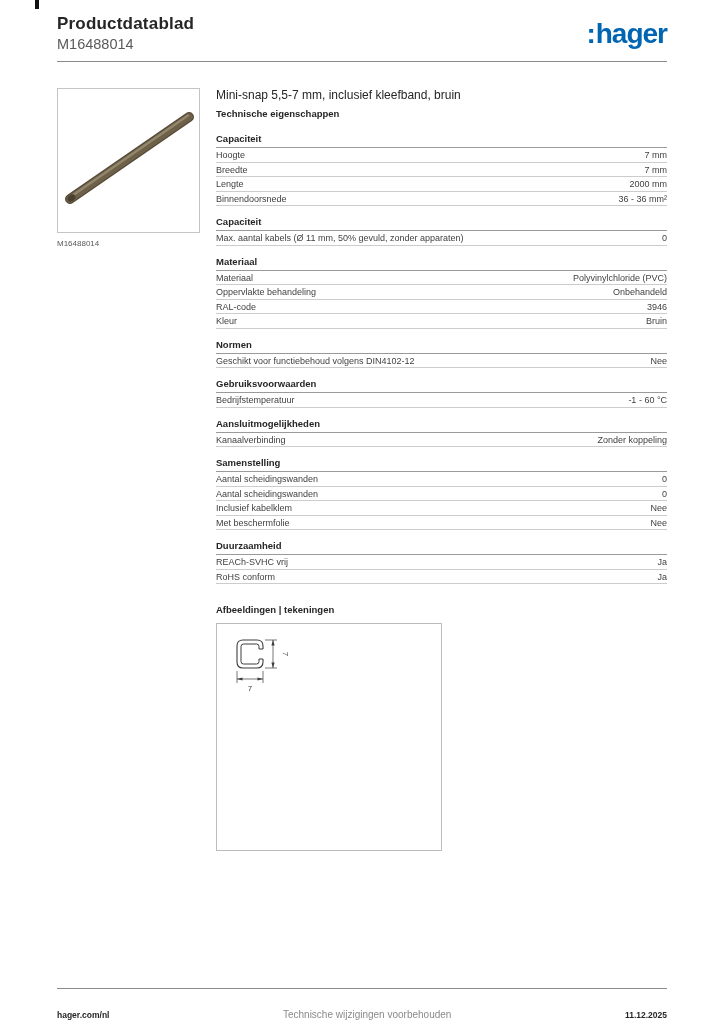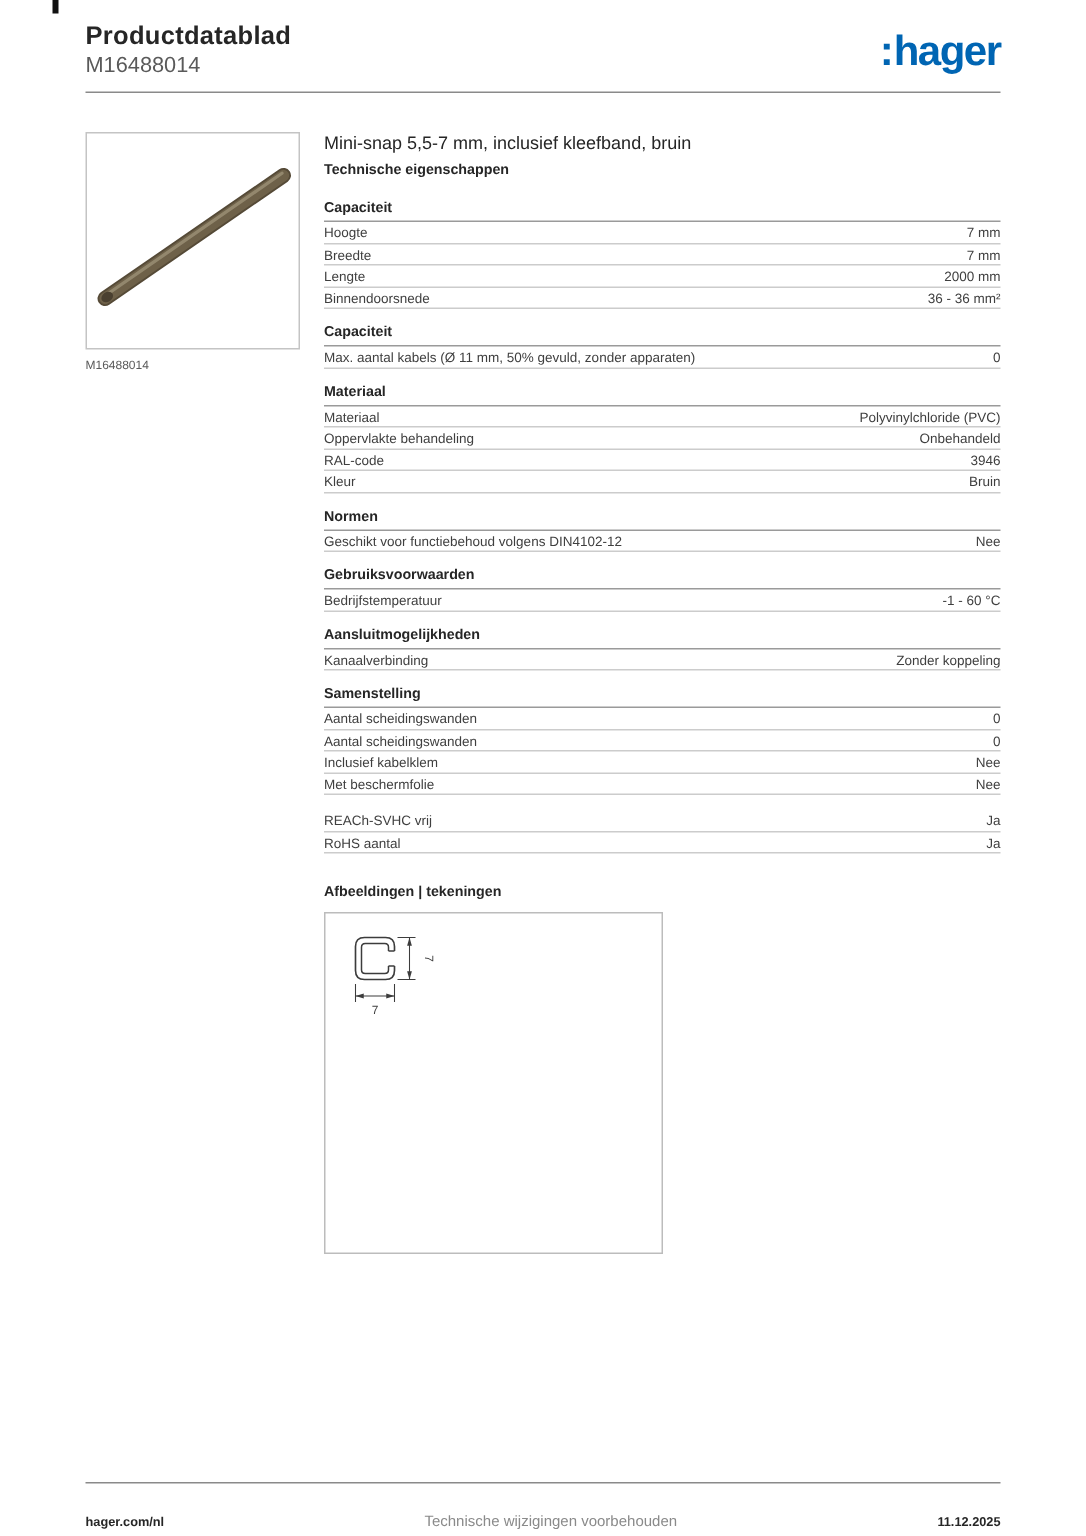"Duurzaamheid" div.section-title { html: none -> <div>Duurzaamheid</div> }
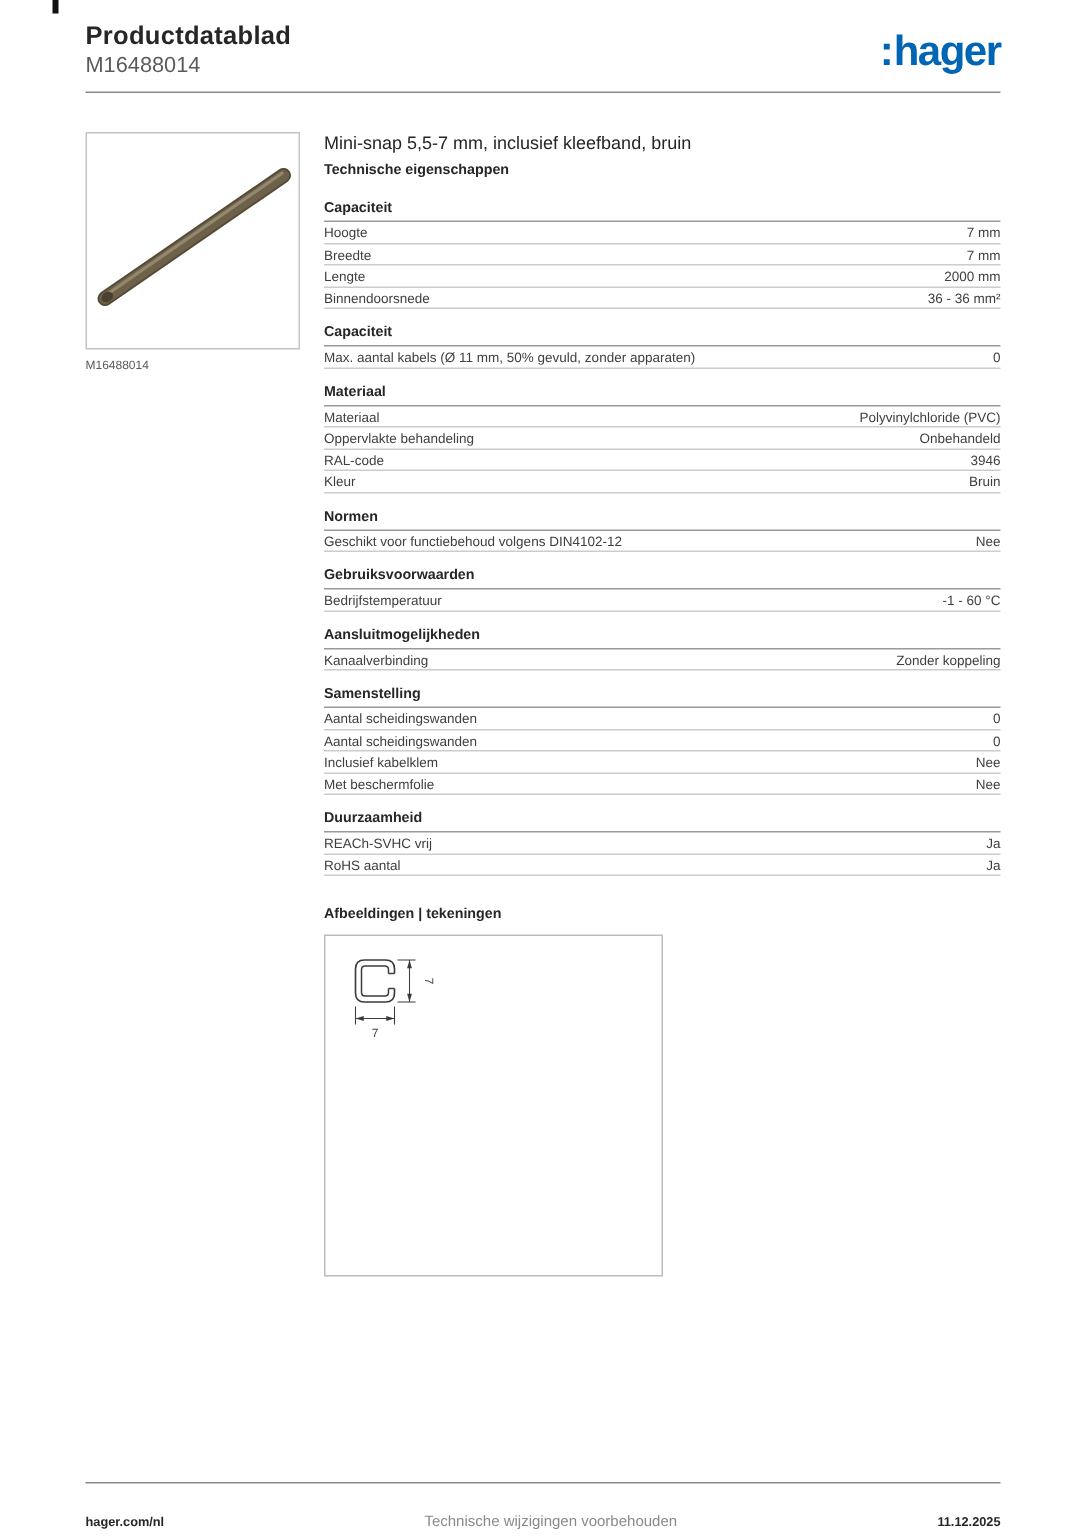"RoHS aantal" span.spec-label { text: aantal -> conform }
